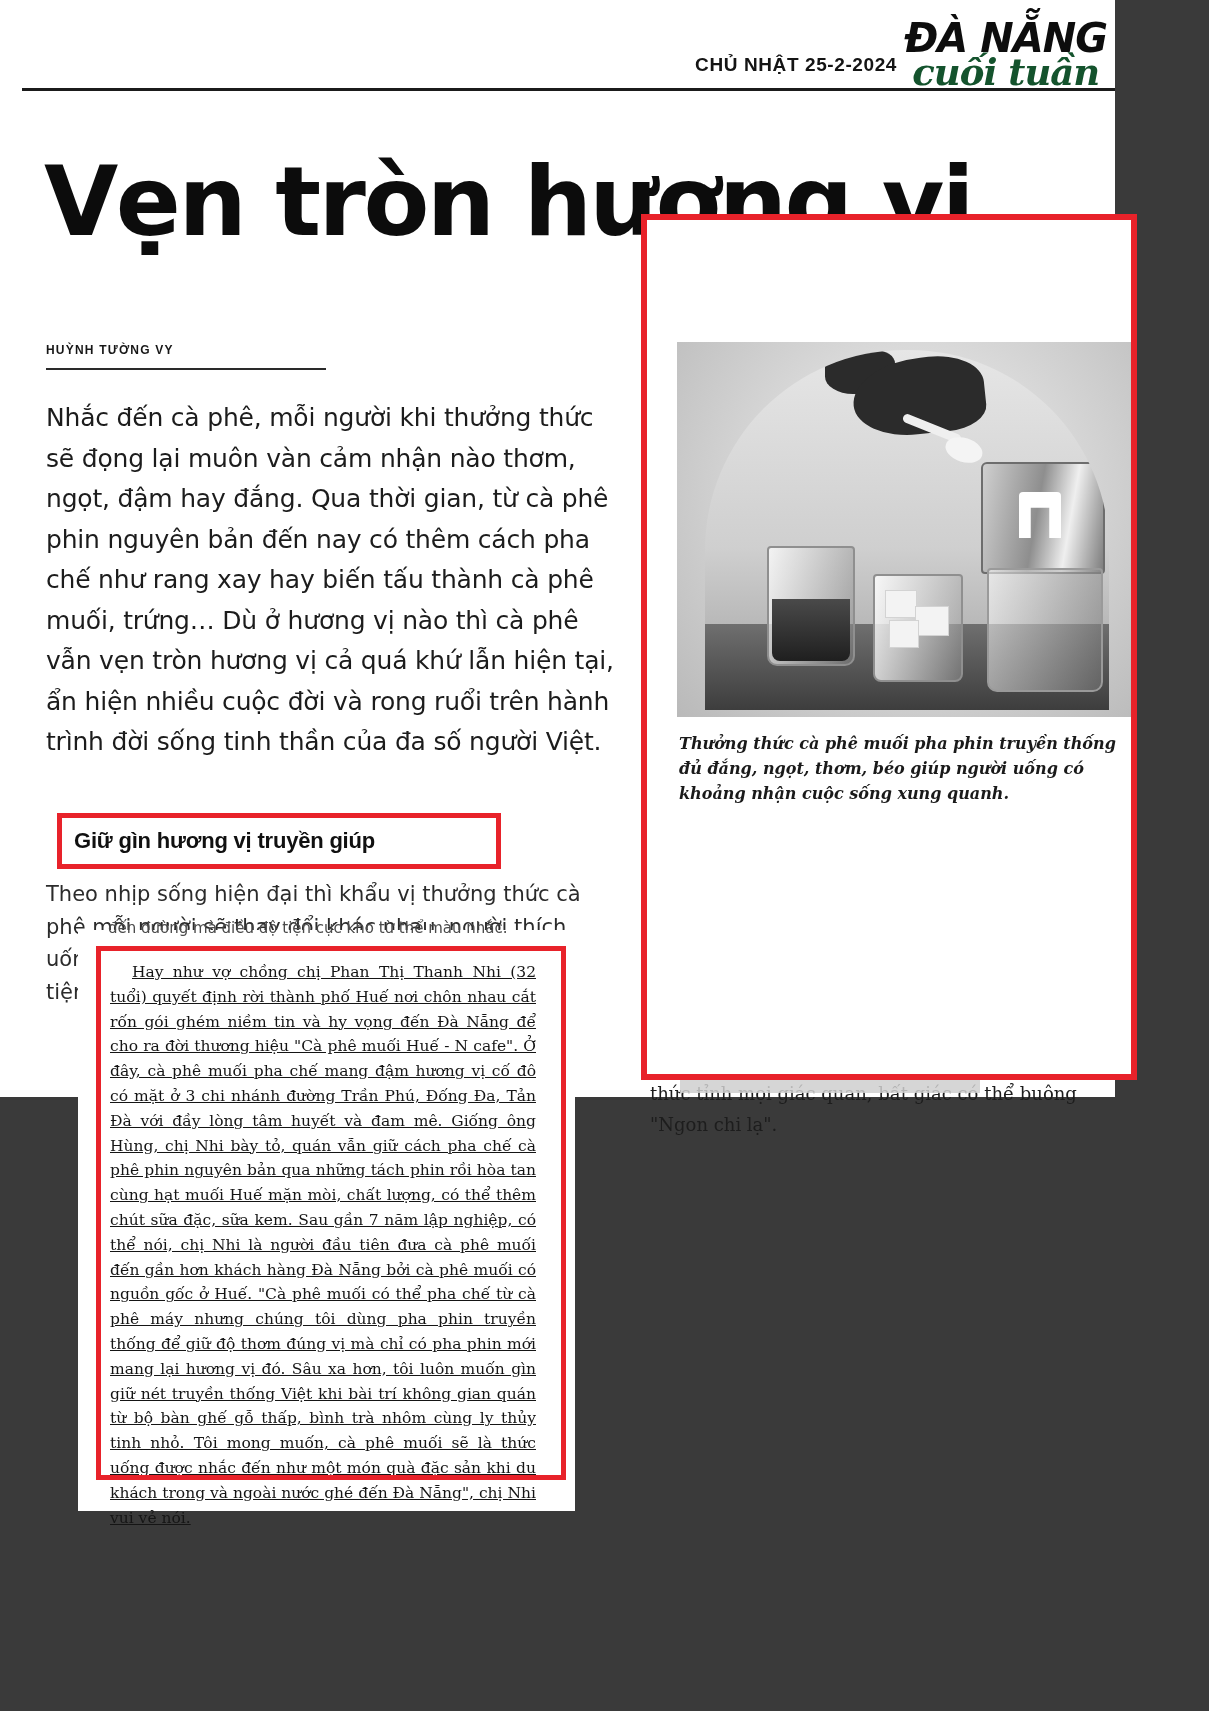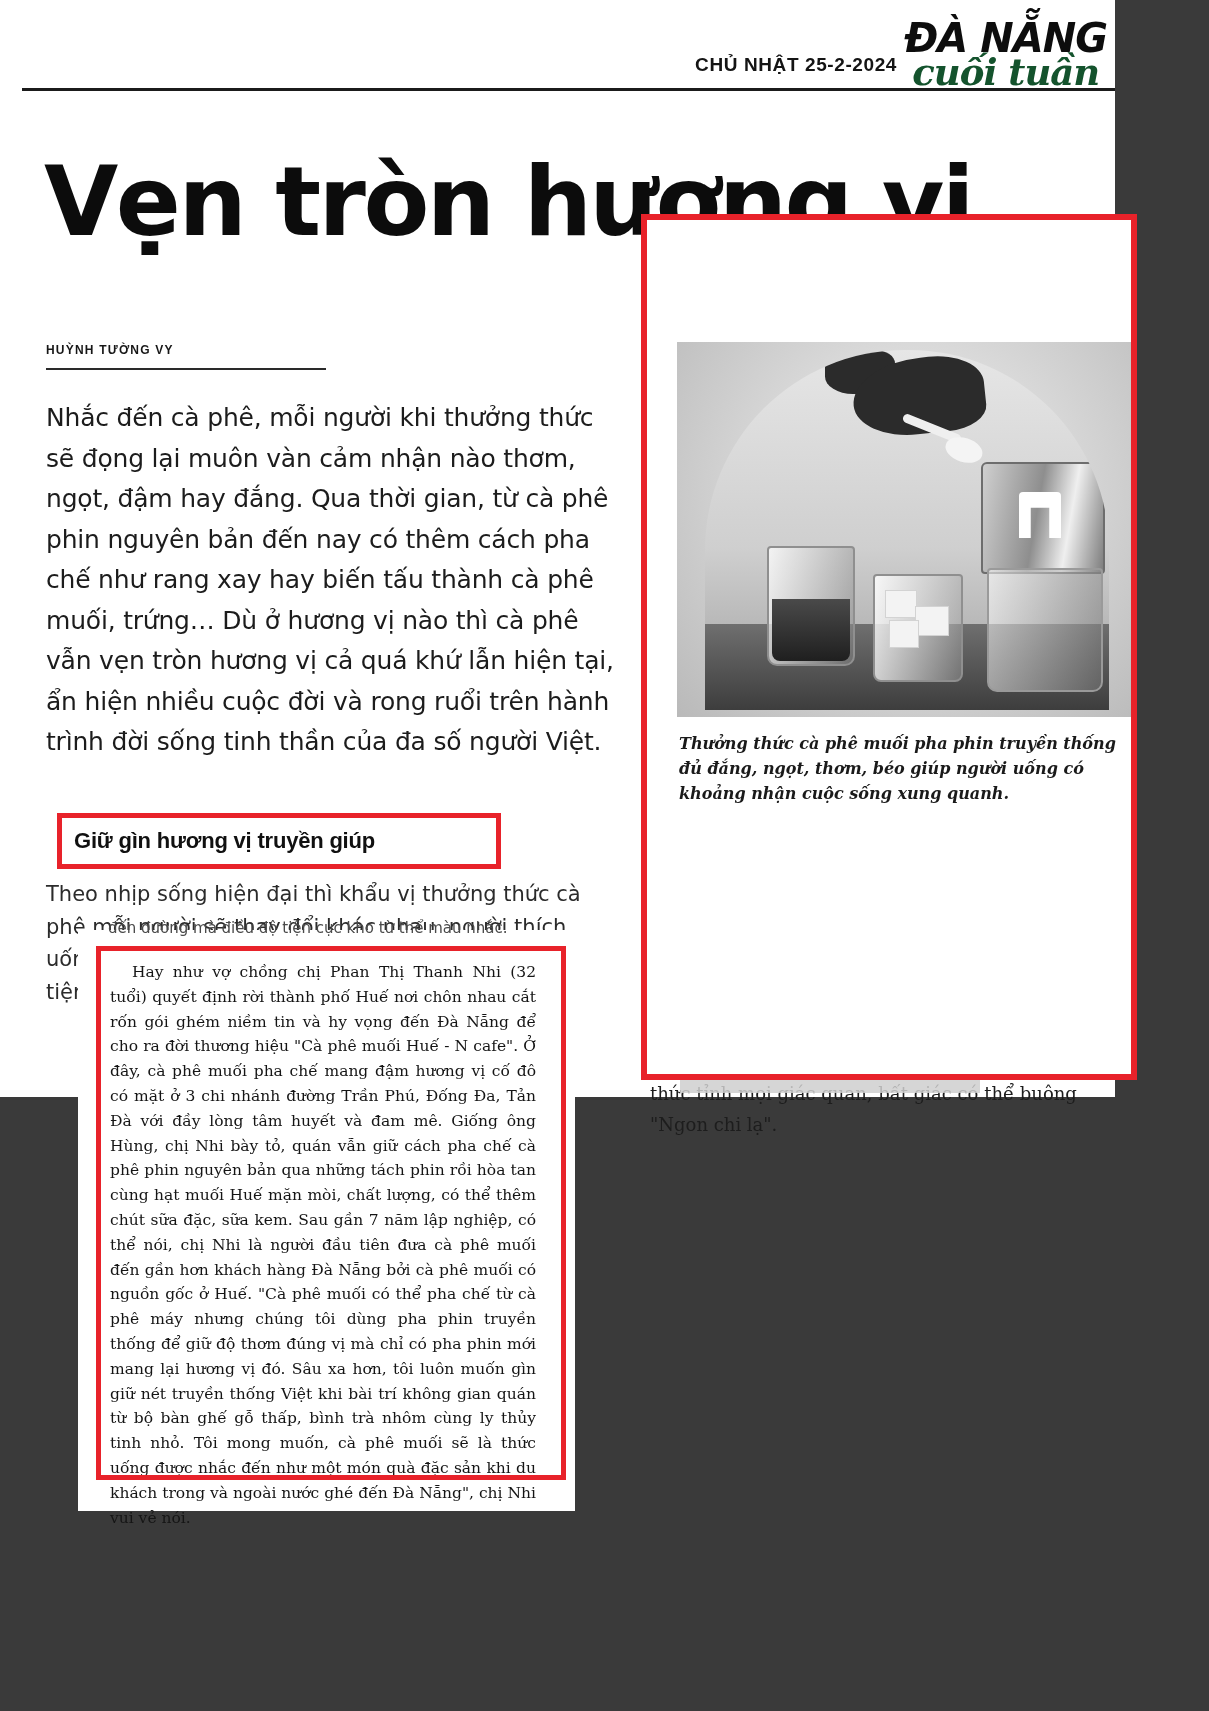"Hay như vợ chồng chị" #inset-text p { text-decoration: none -> underline }
